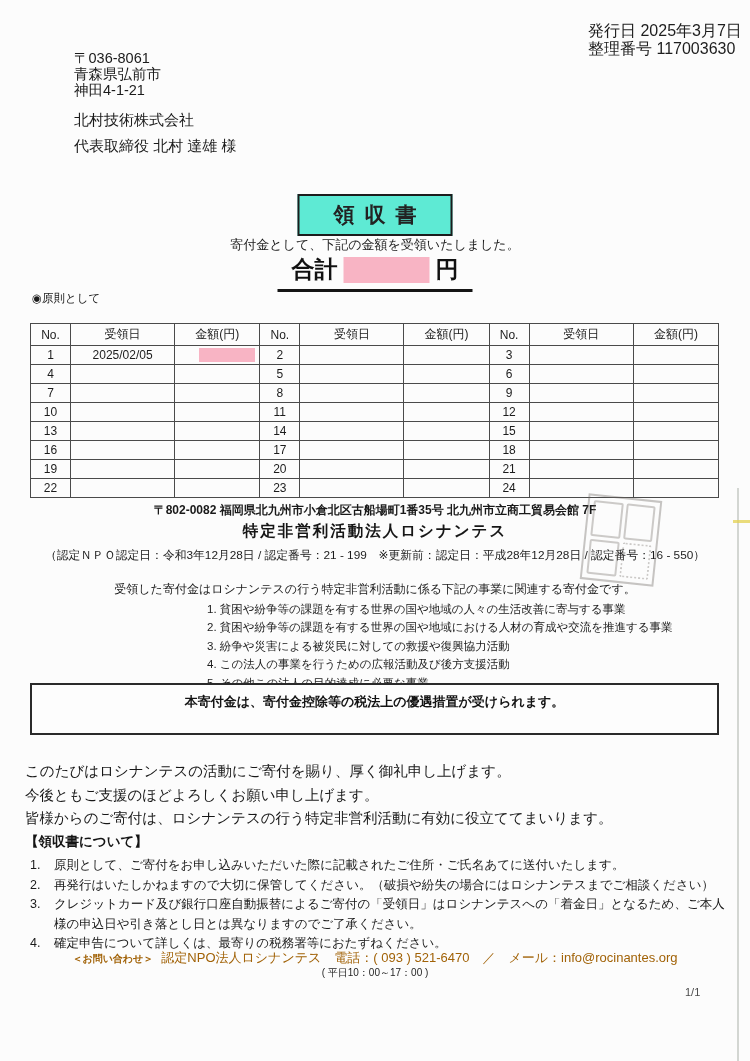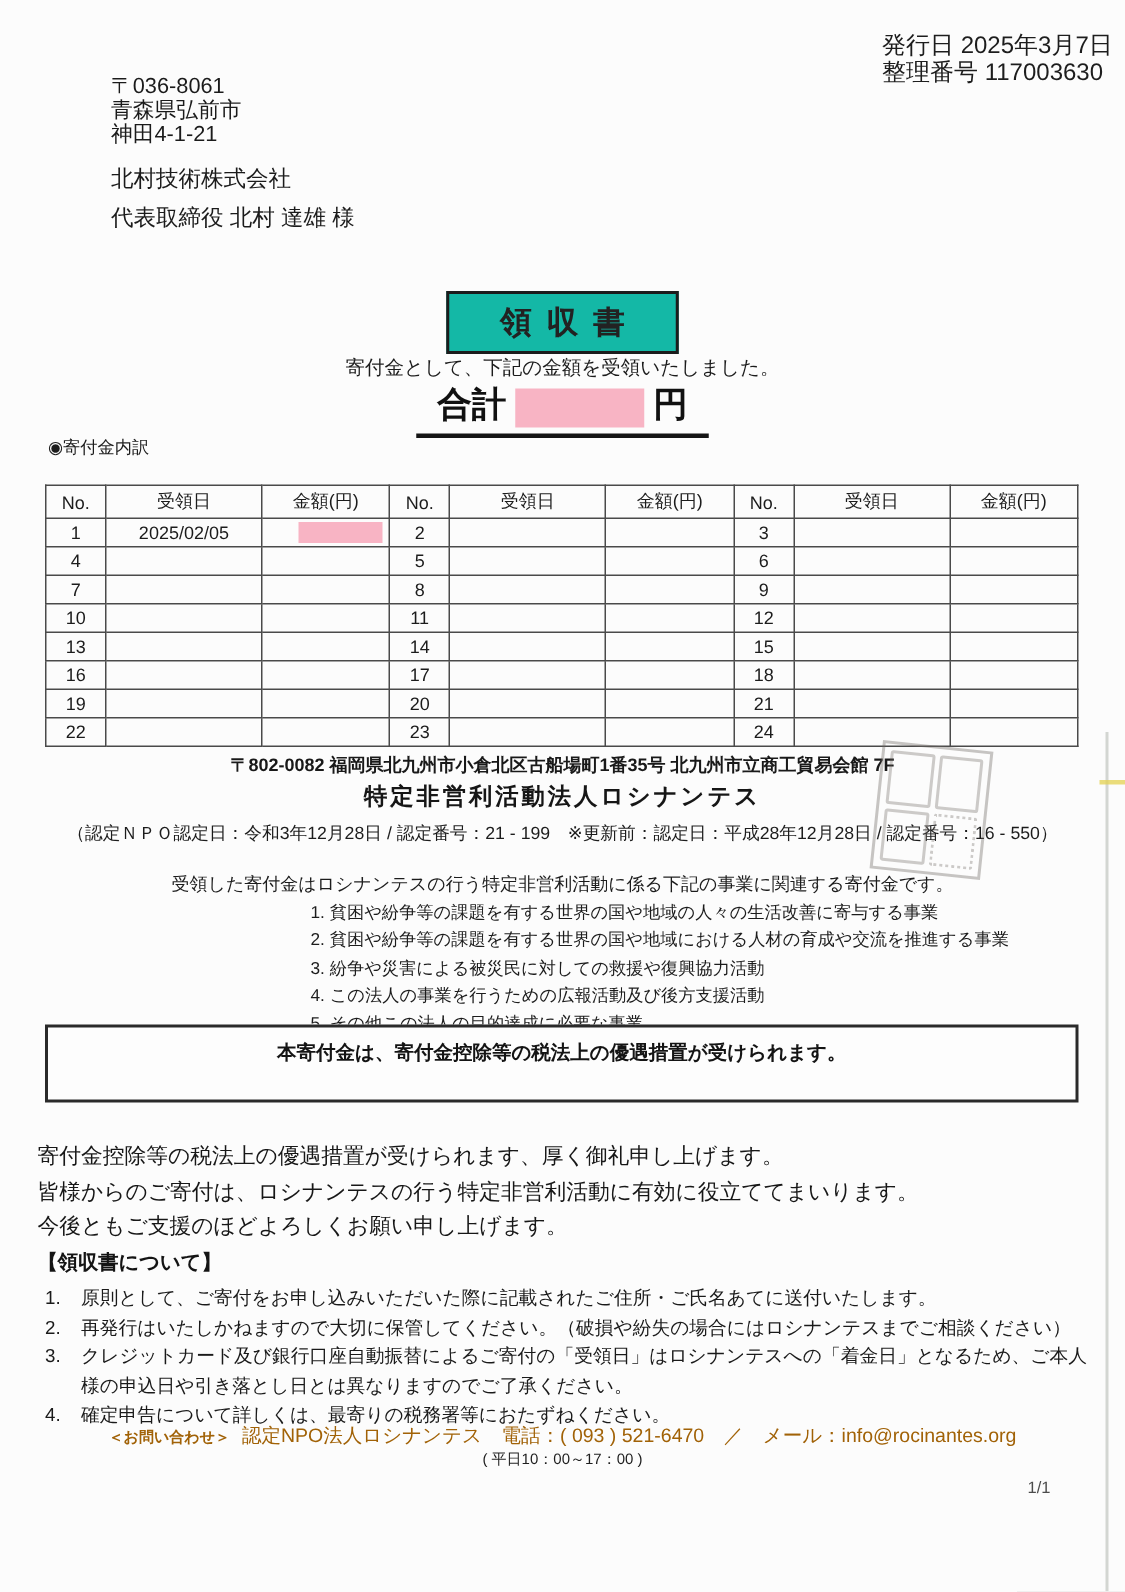"領収書" .title-box { background: #14b8a6 -> #5eead4 }
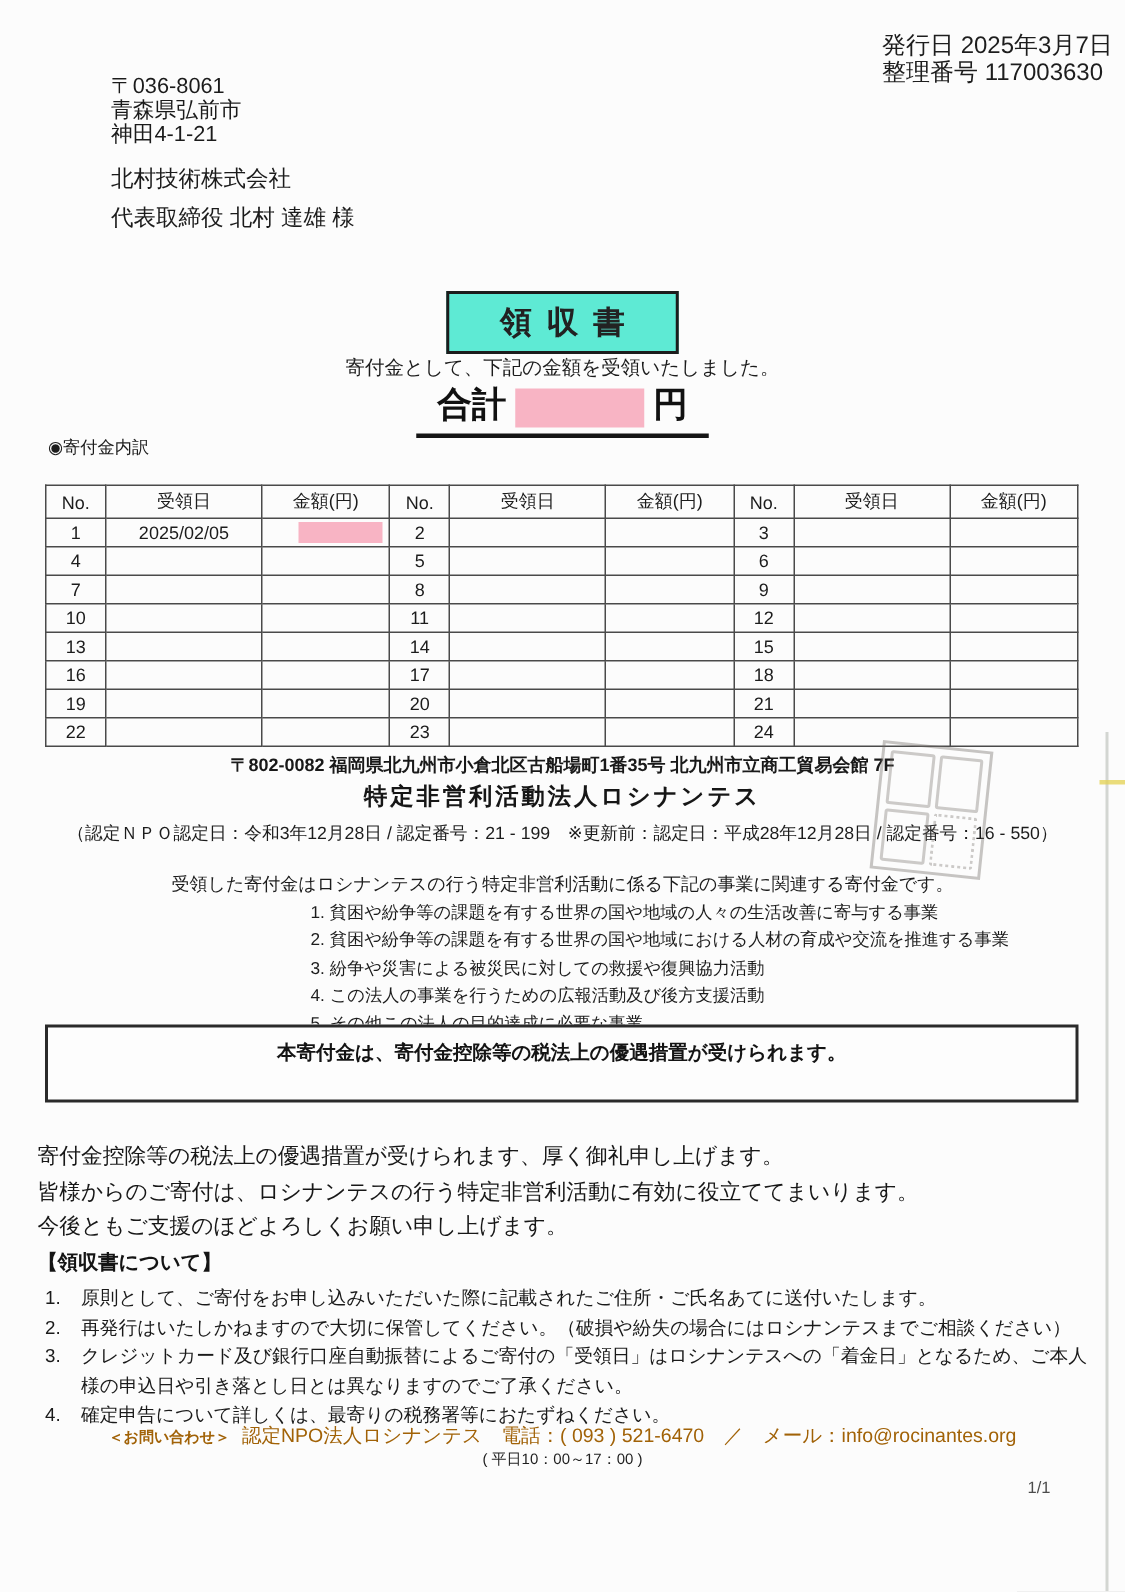"合計" .total-line { align-items: flex-end -> center }
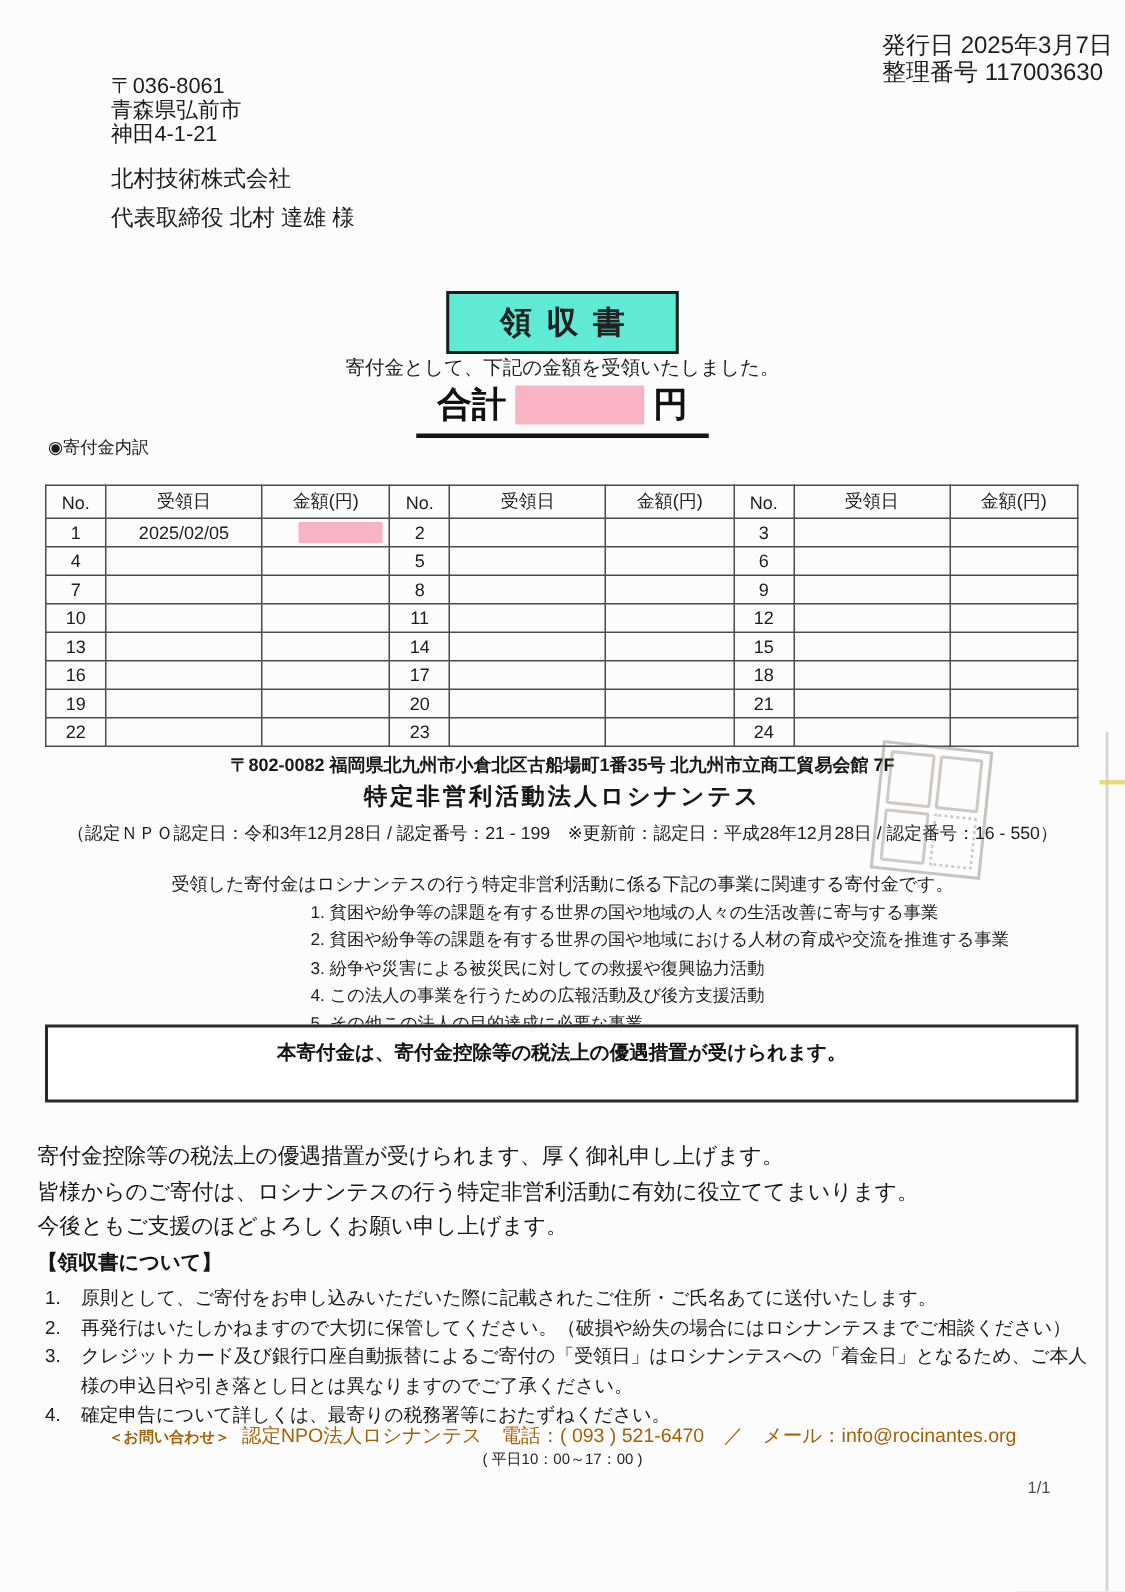"◉寄付金内訳" div.bd-caption { text: 寄付金内訳 -> 原則として }
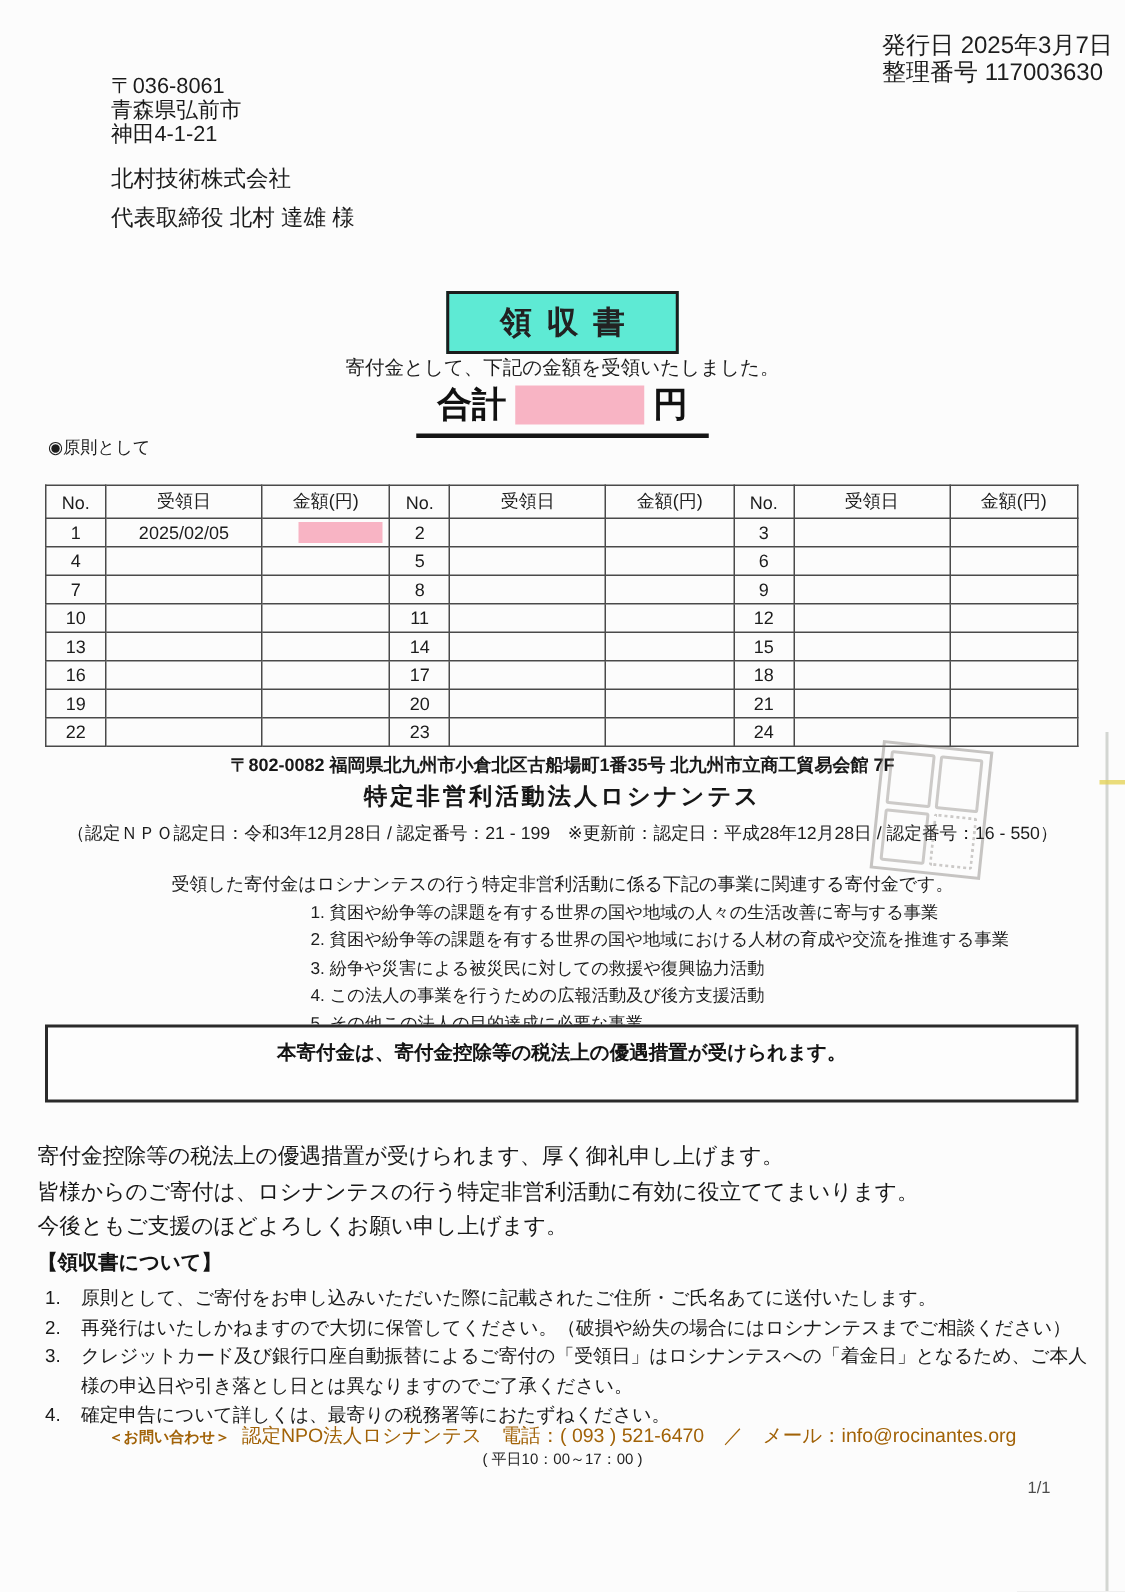"寄付金控除等の税法上の優遇措置が受けられます、厚く御礼申し上げます。" div { text: 寄付金控除等の税法上の優遇措置が受けられます -> このたびはロシナンテスの活動にご寄付を賜り }
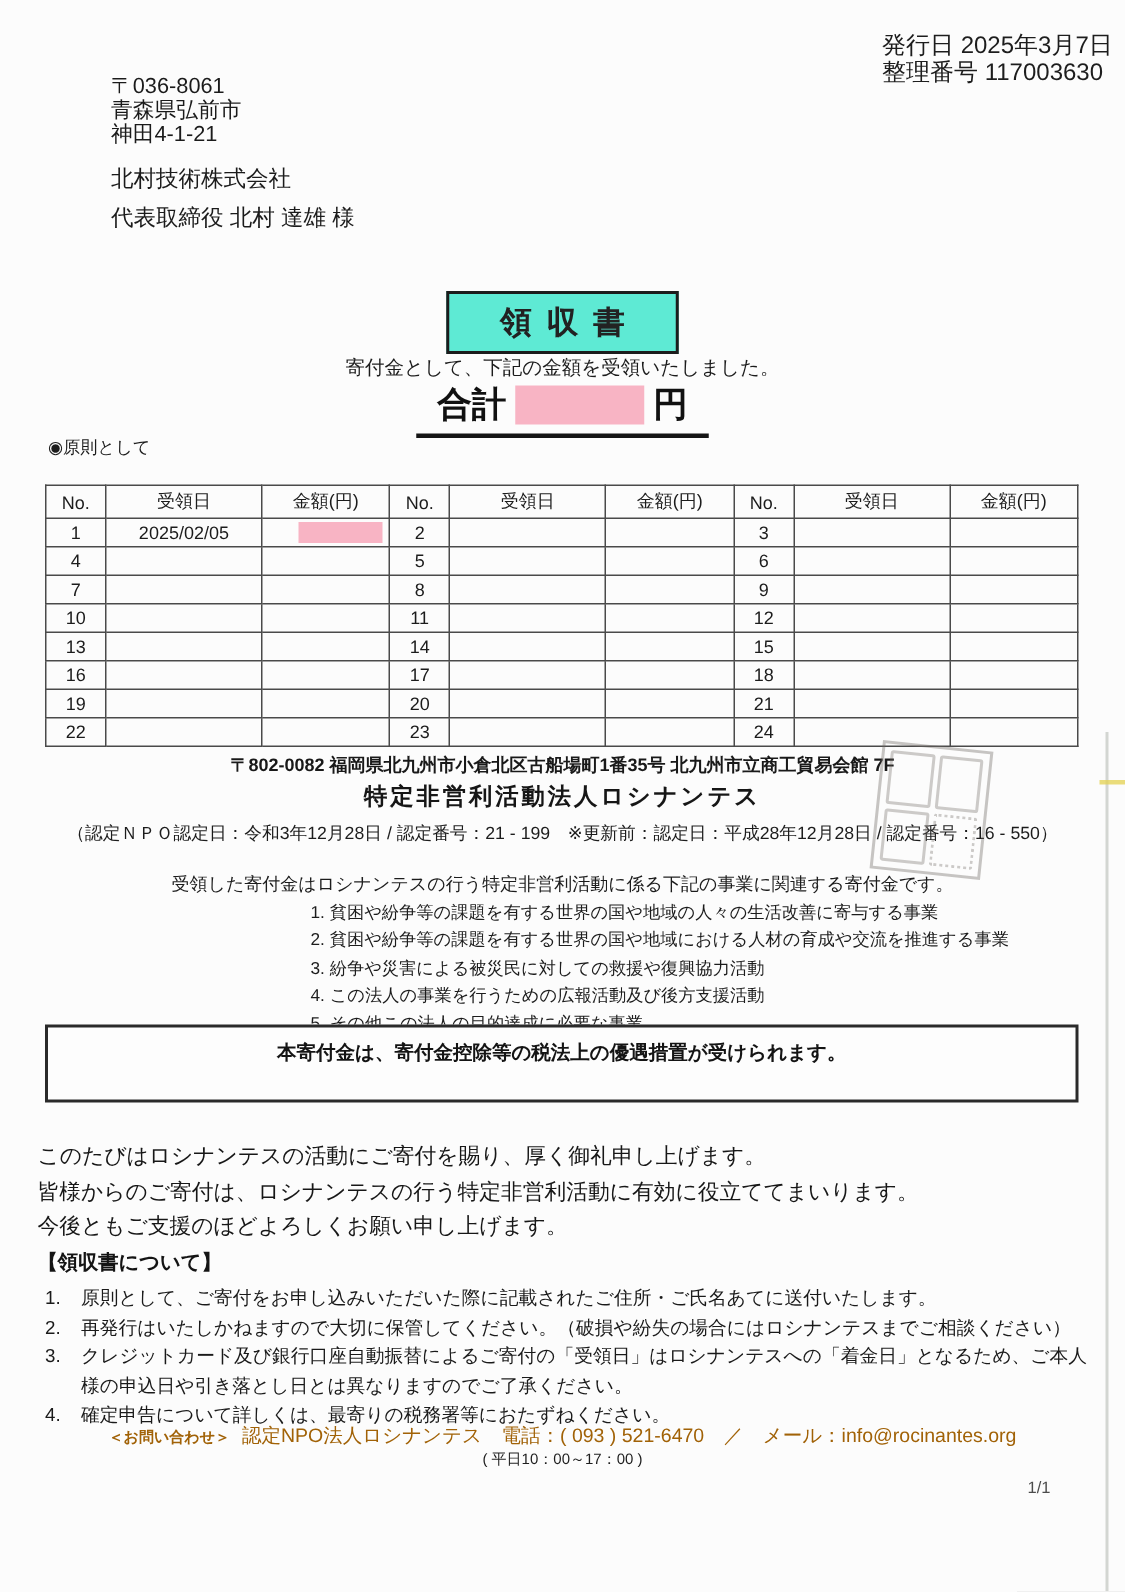"皆様からのご寄付は、ロシナンテスの行う特定非営利活動に有効に役立ててまいります。" div { order: before "今後ともご支援のほどよろしくお願い申し上げます。" -> after "今後ともご支援のほどよろしくお願い申し上げます。" }
